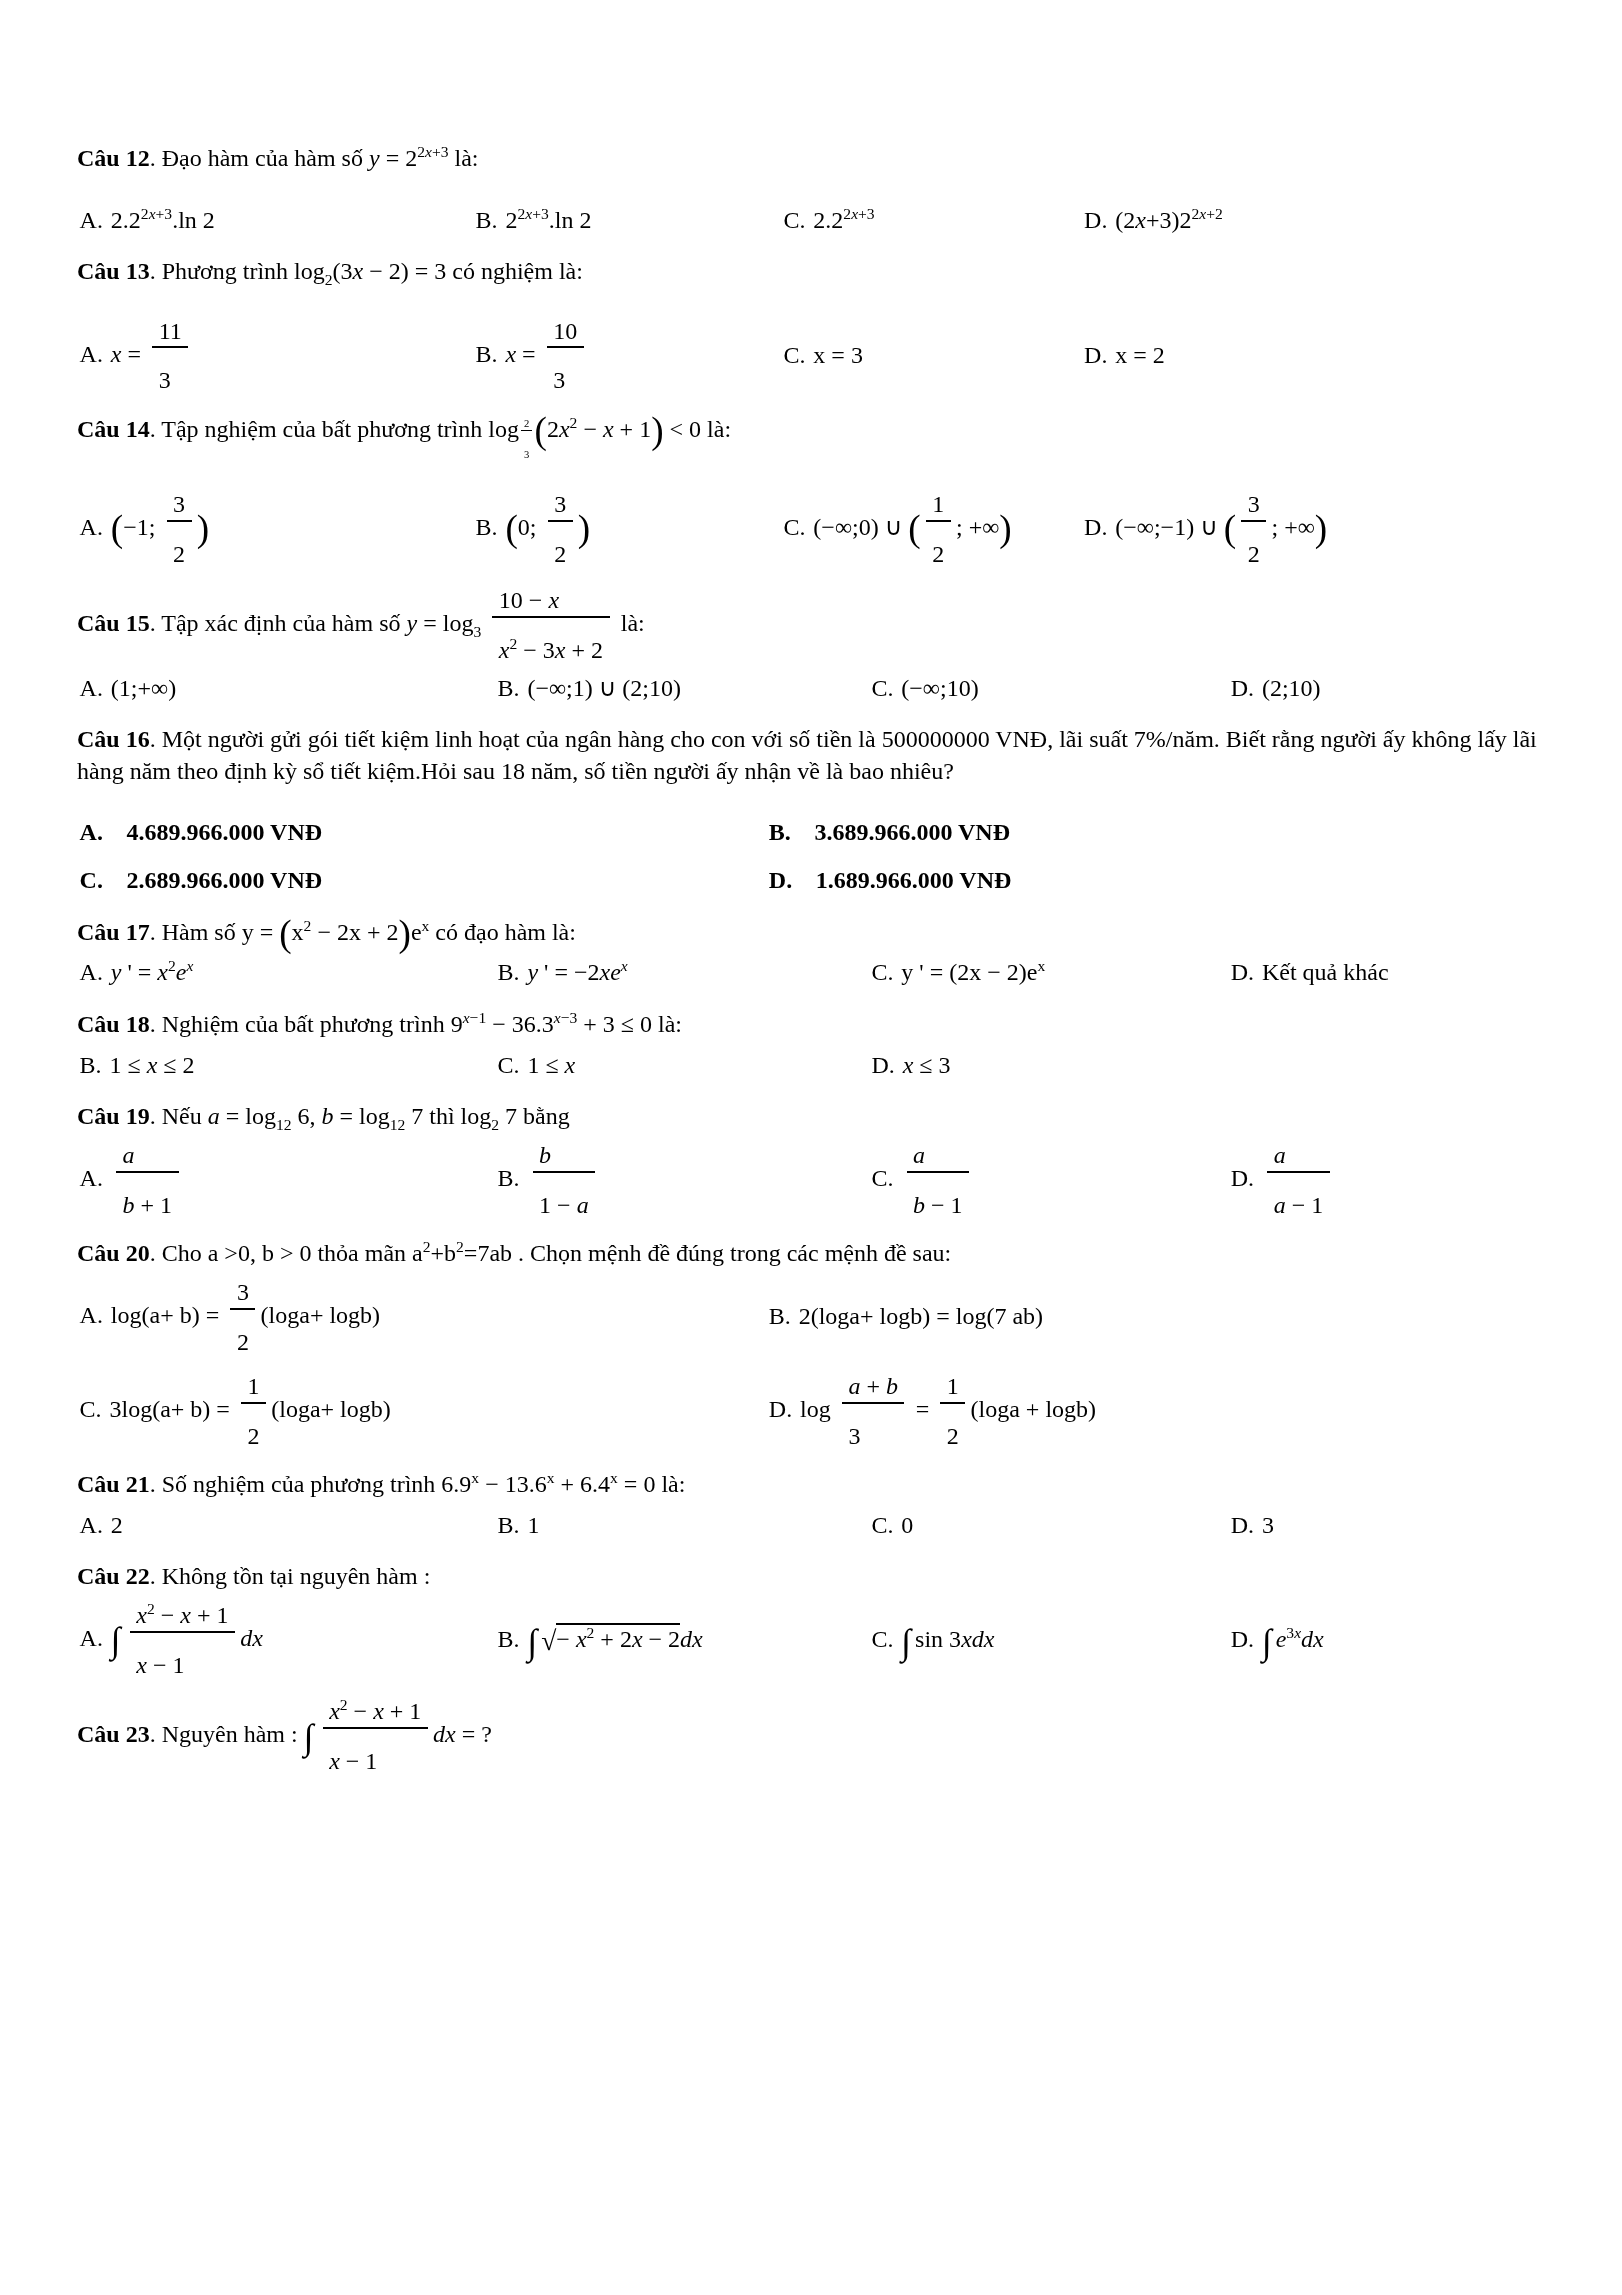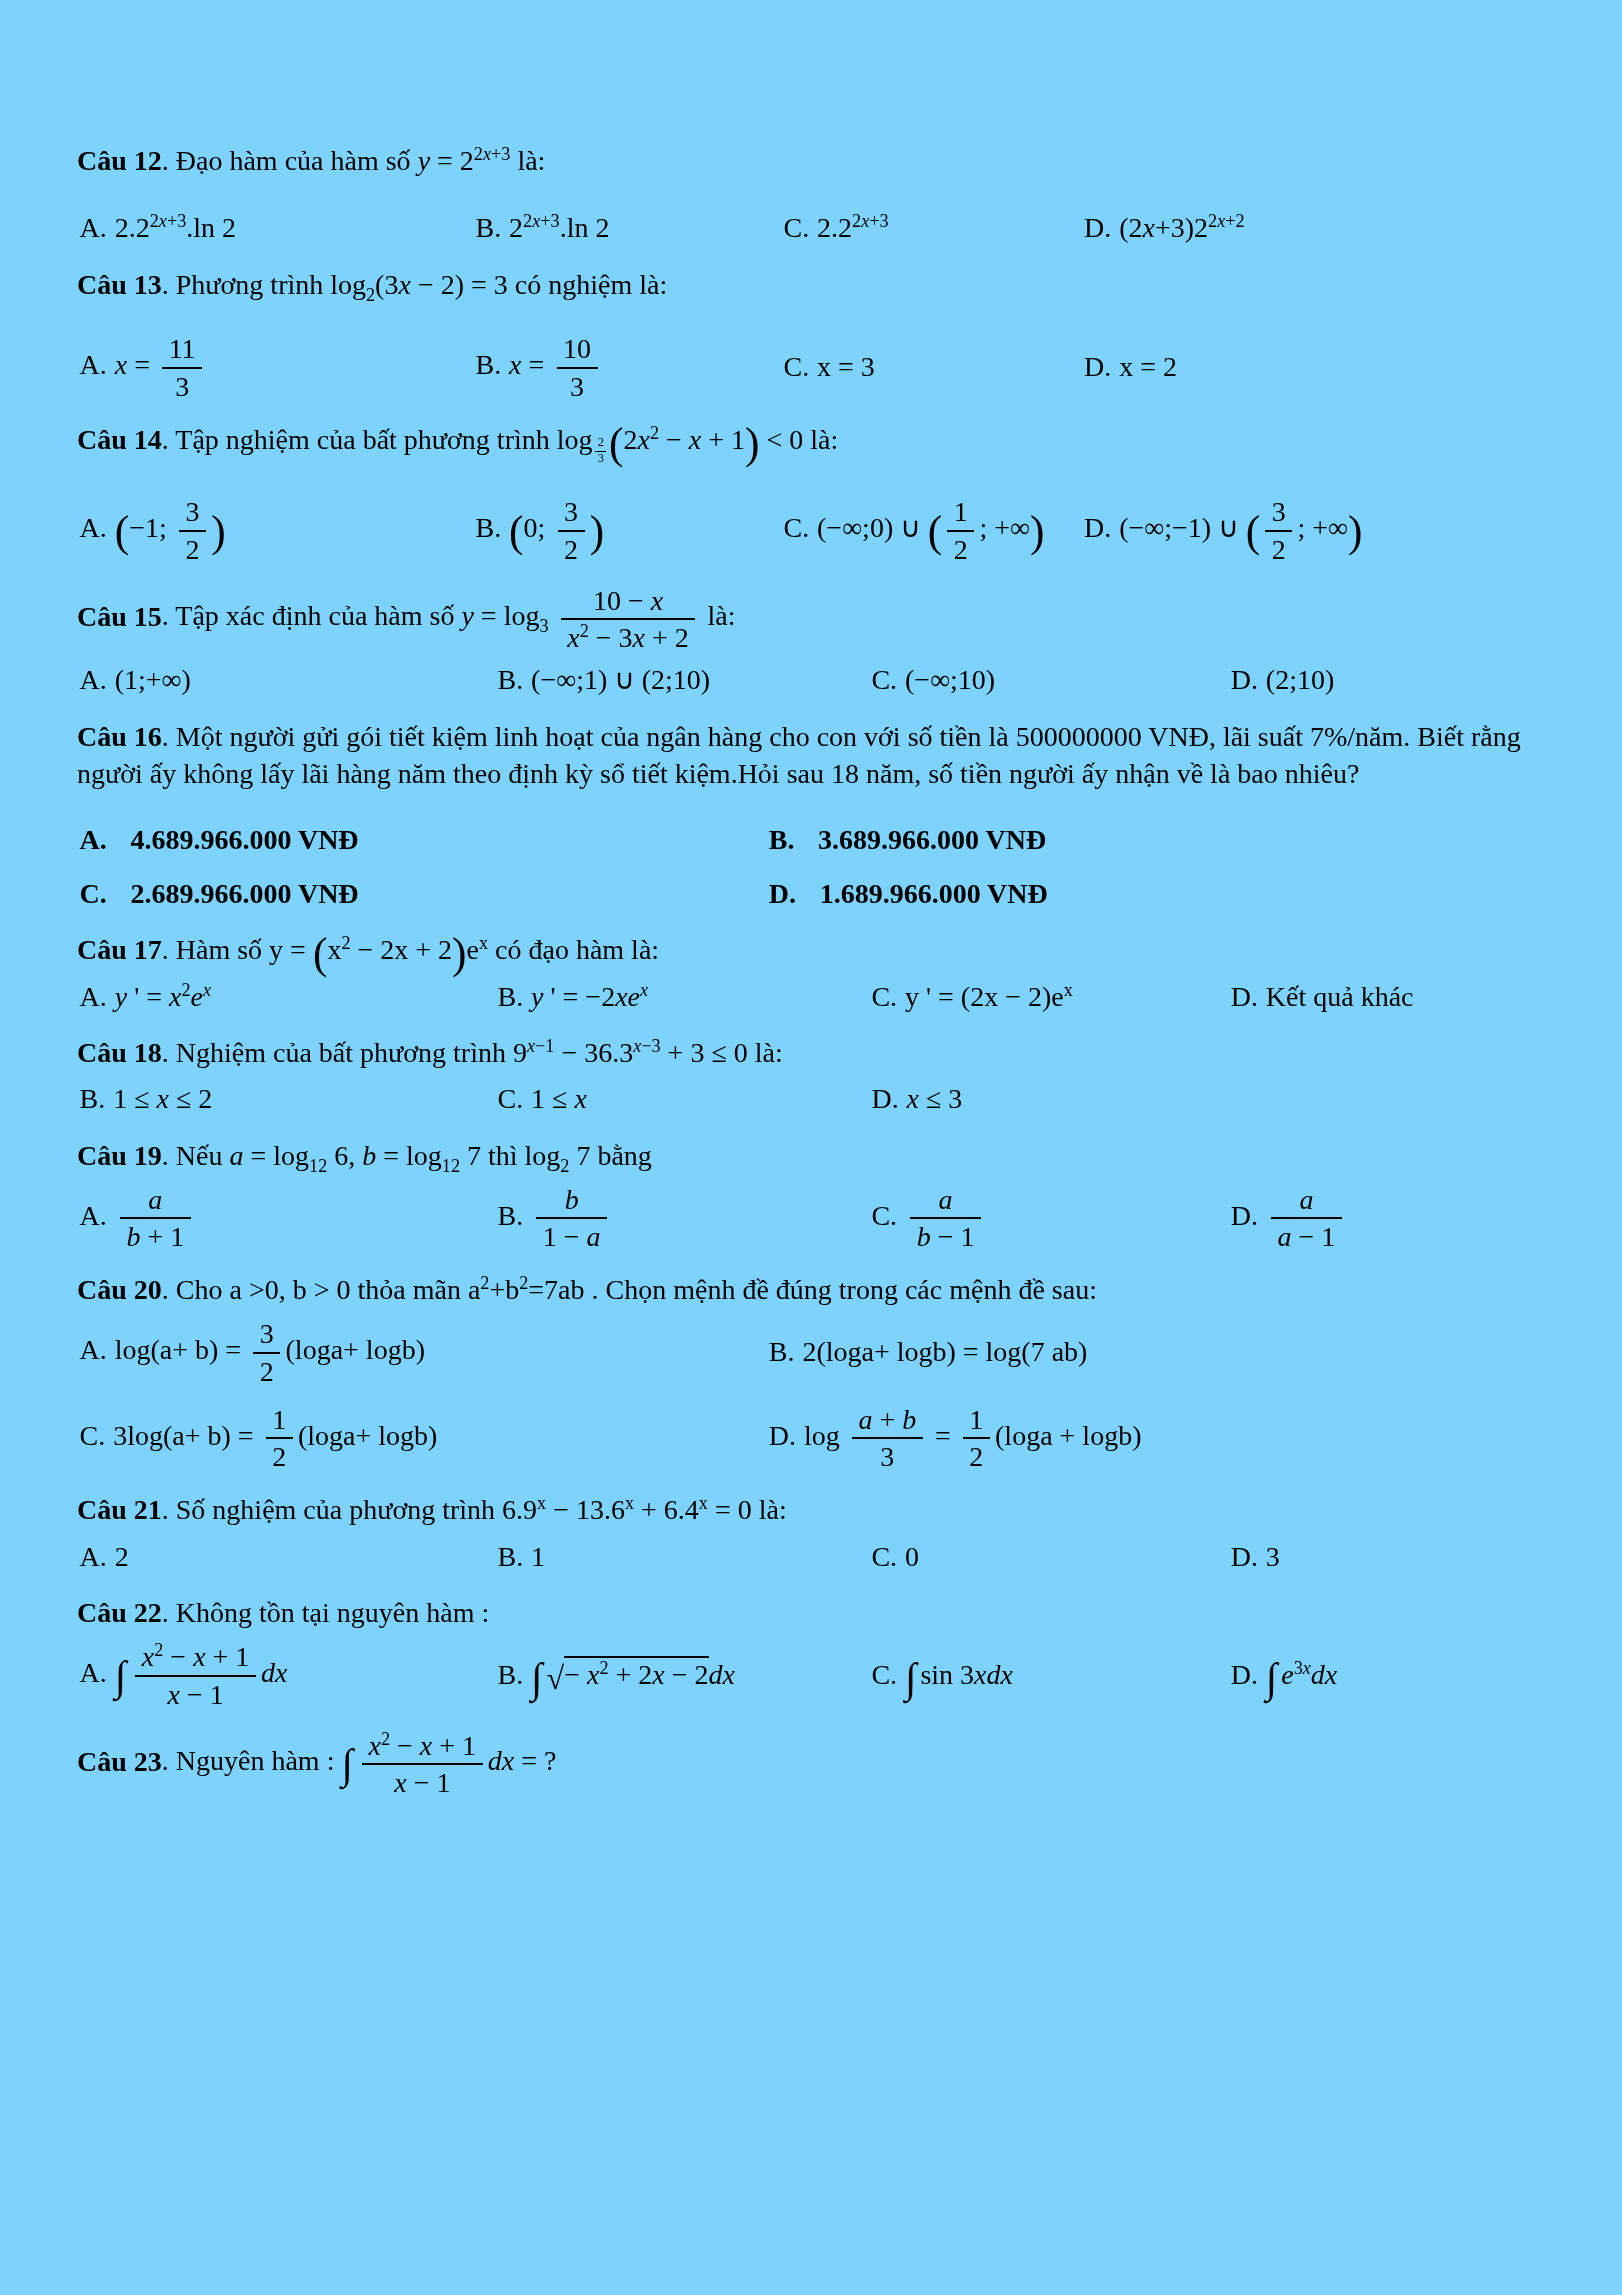"Câu 12. Đạo hàm của" .page { background: #7dd3fc -> #ffffff; font-size: 28px -> 24px }
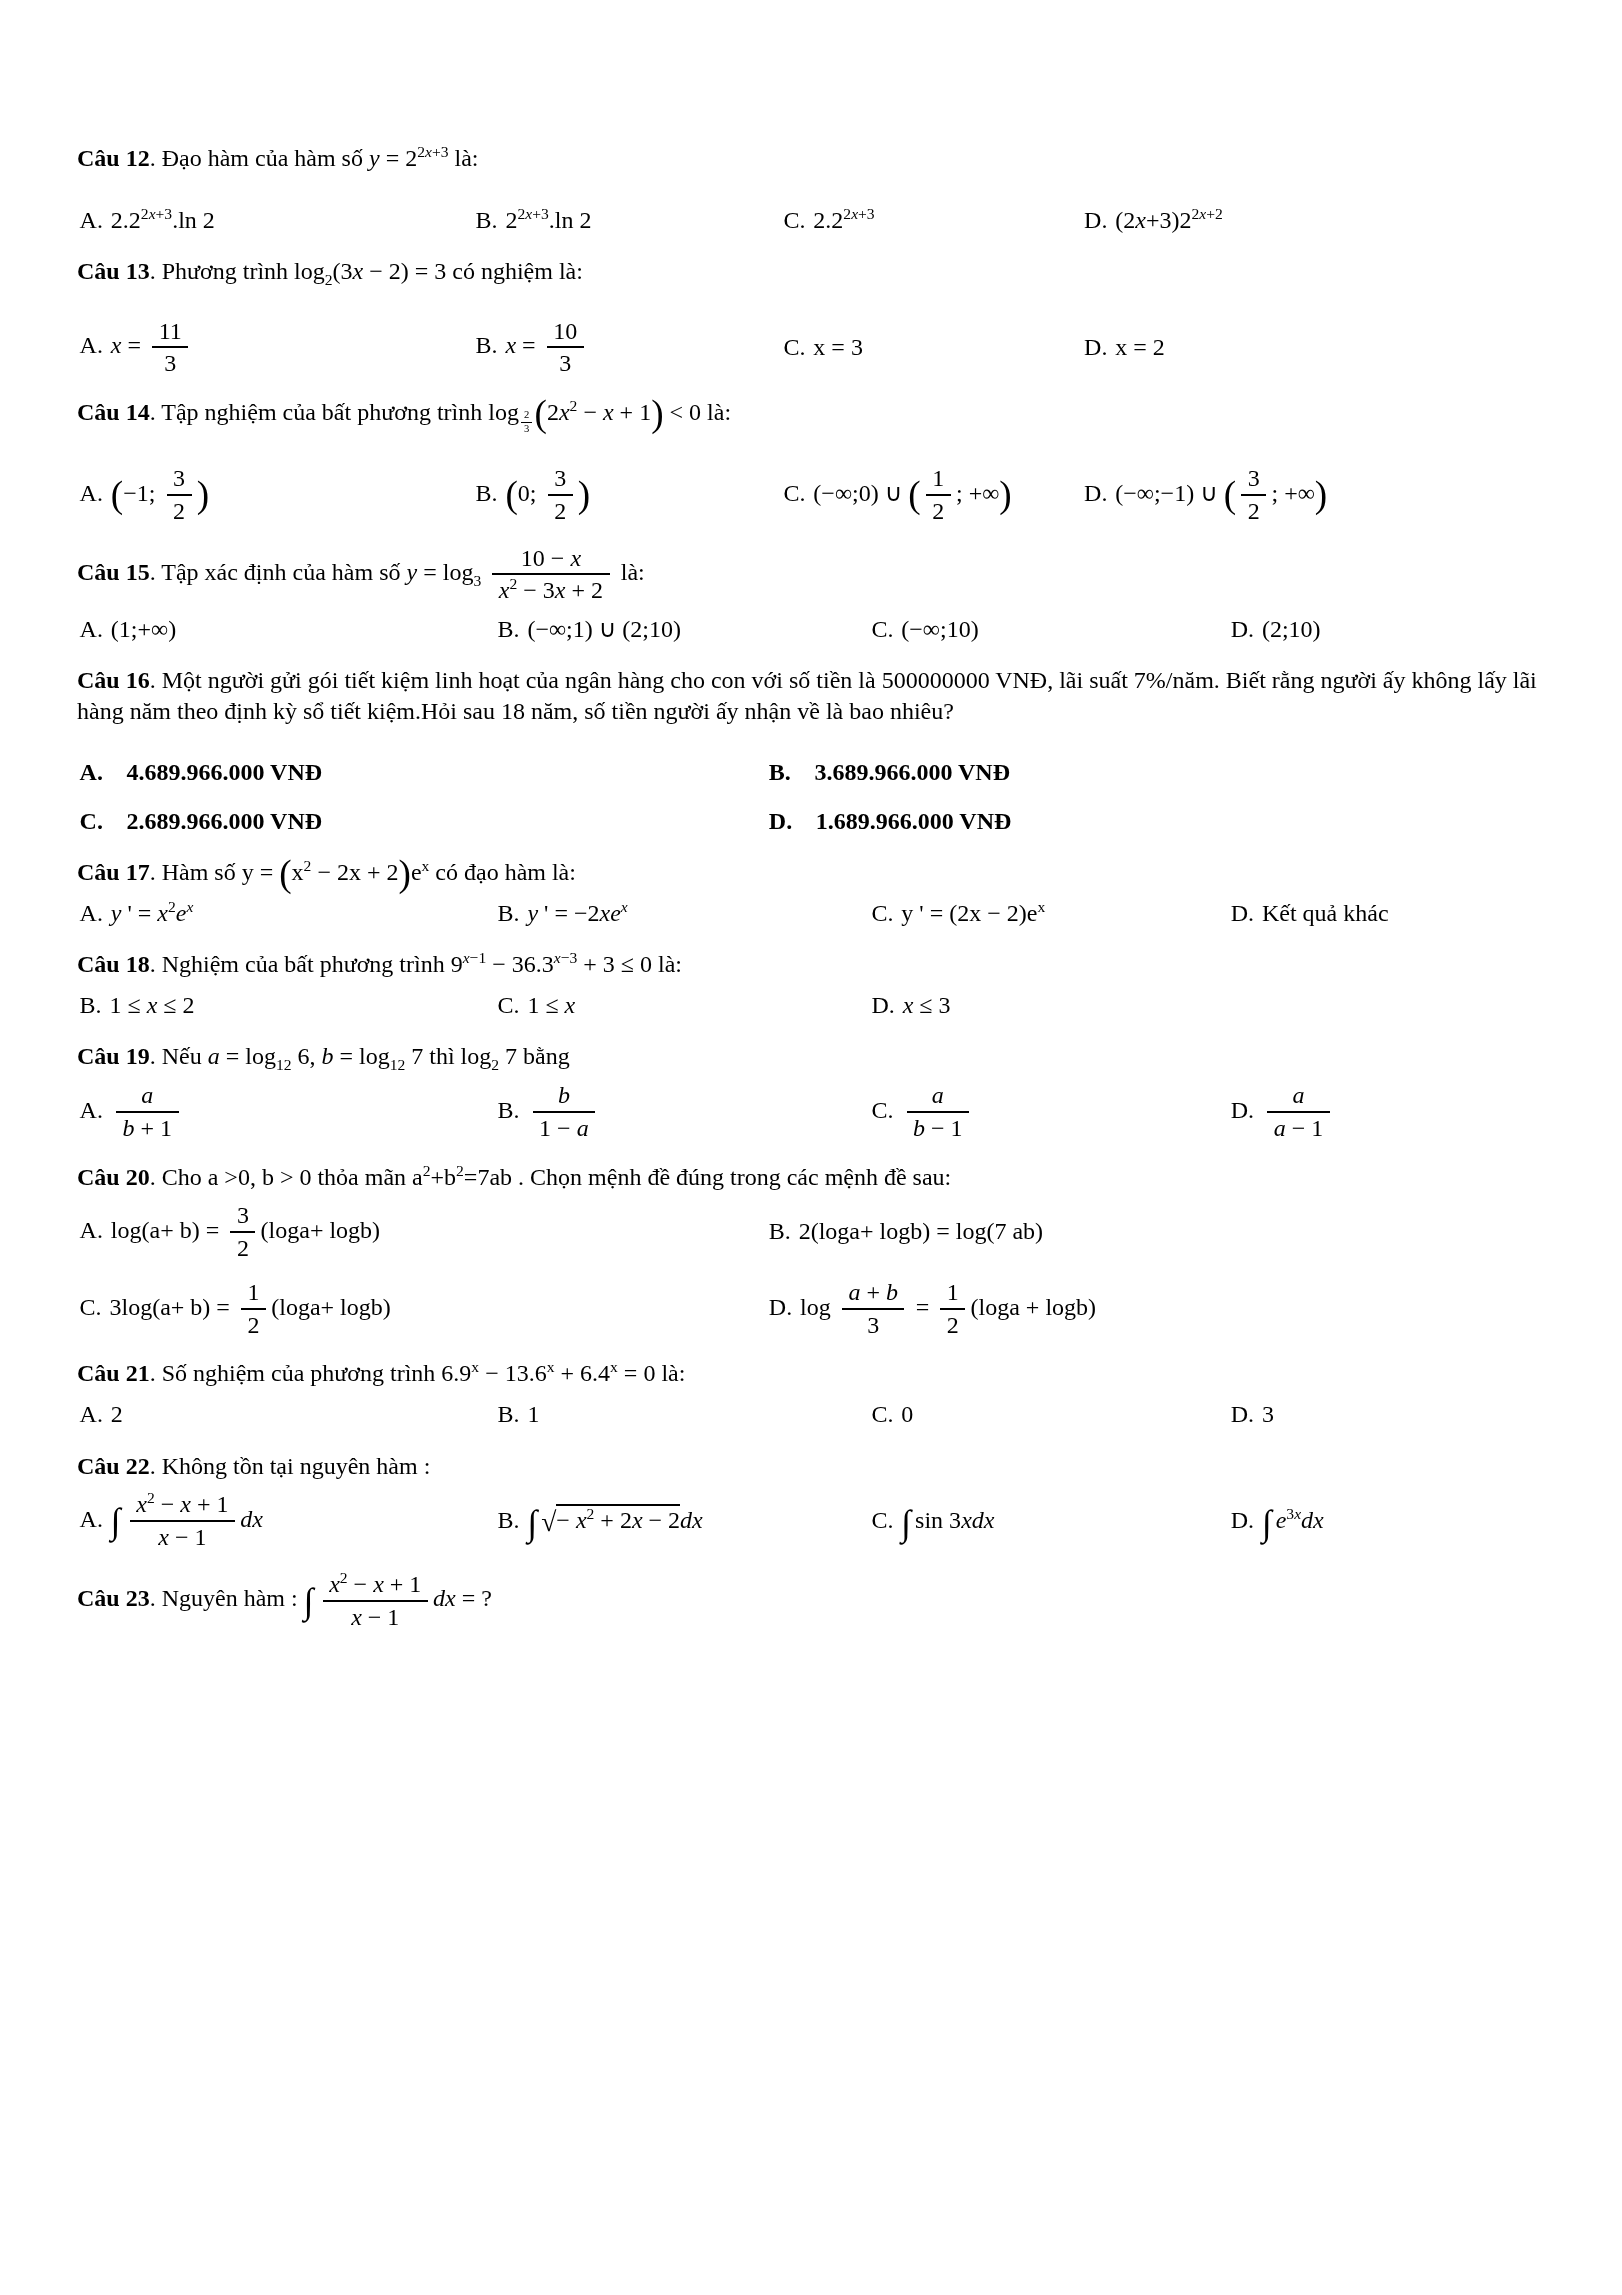"11" .fr { gap: none -> 17px; text-align: center -> left }
